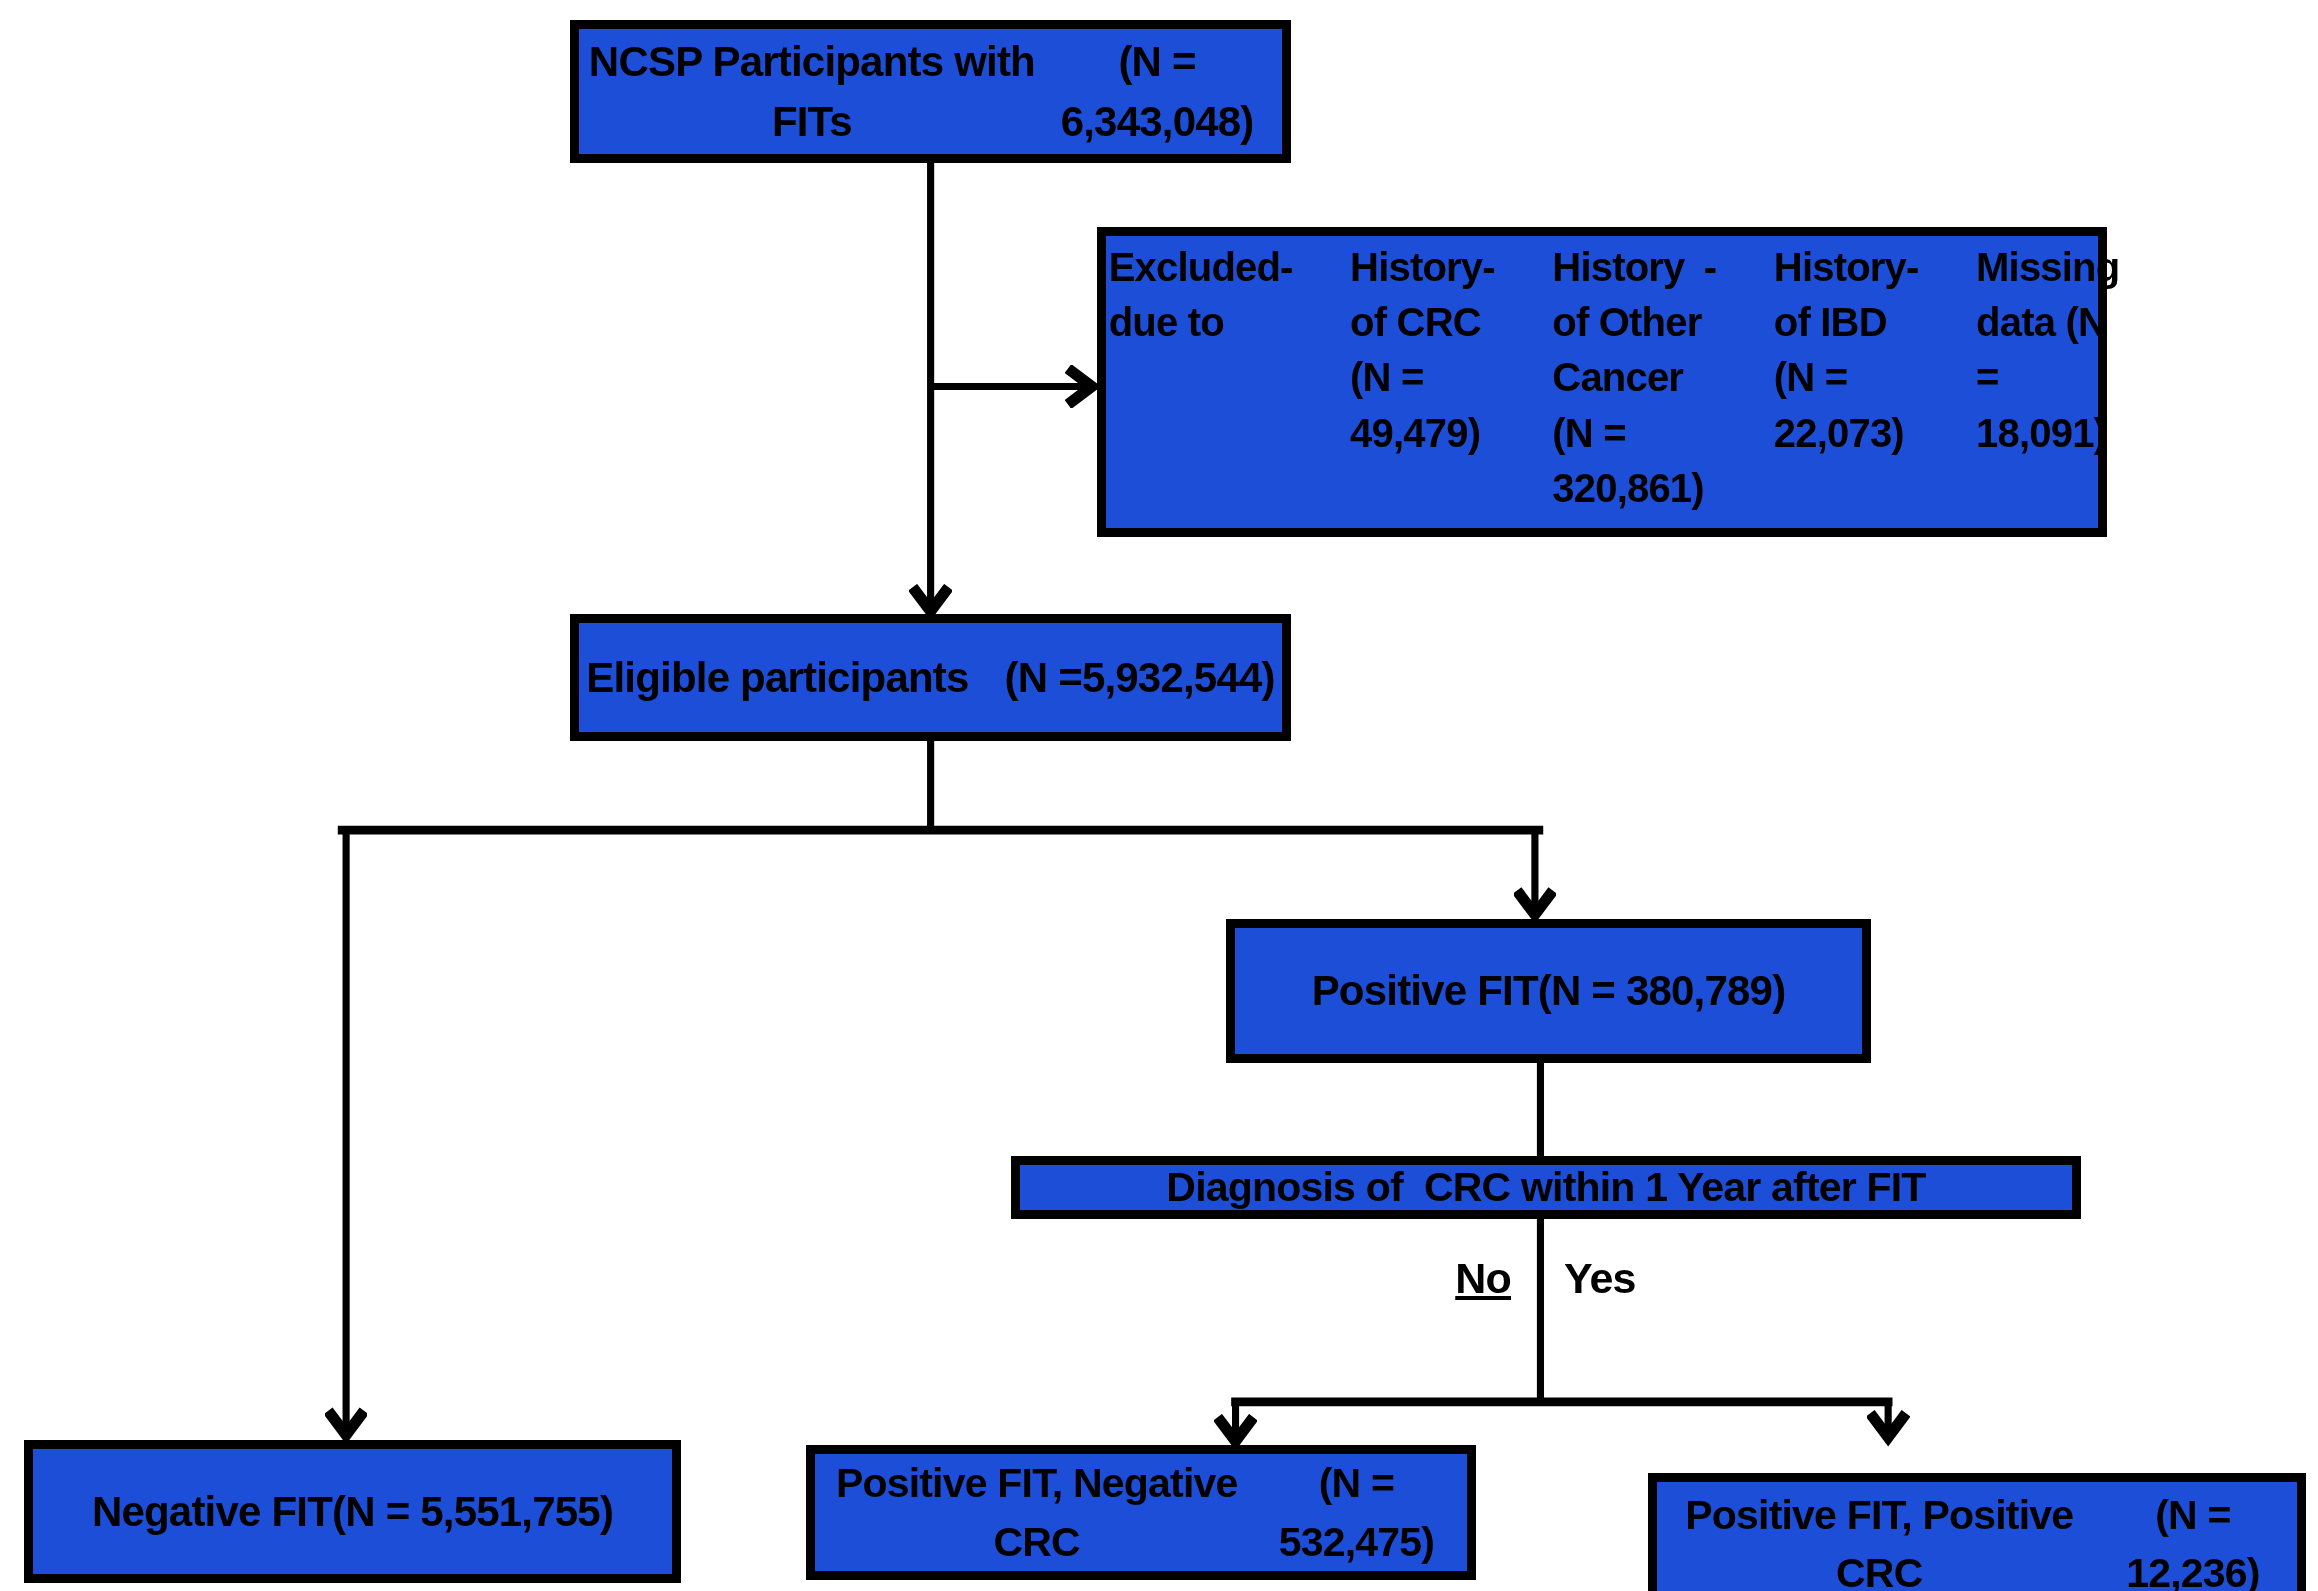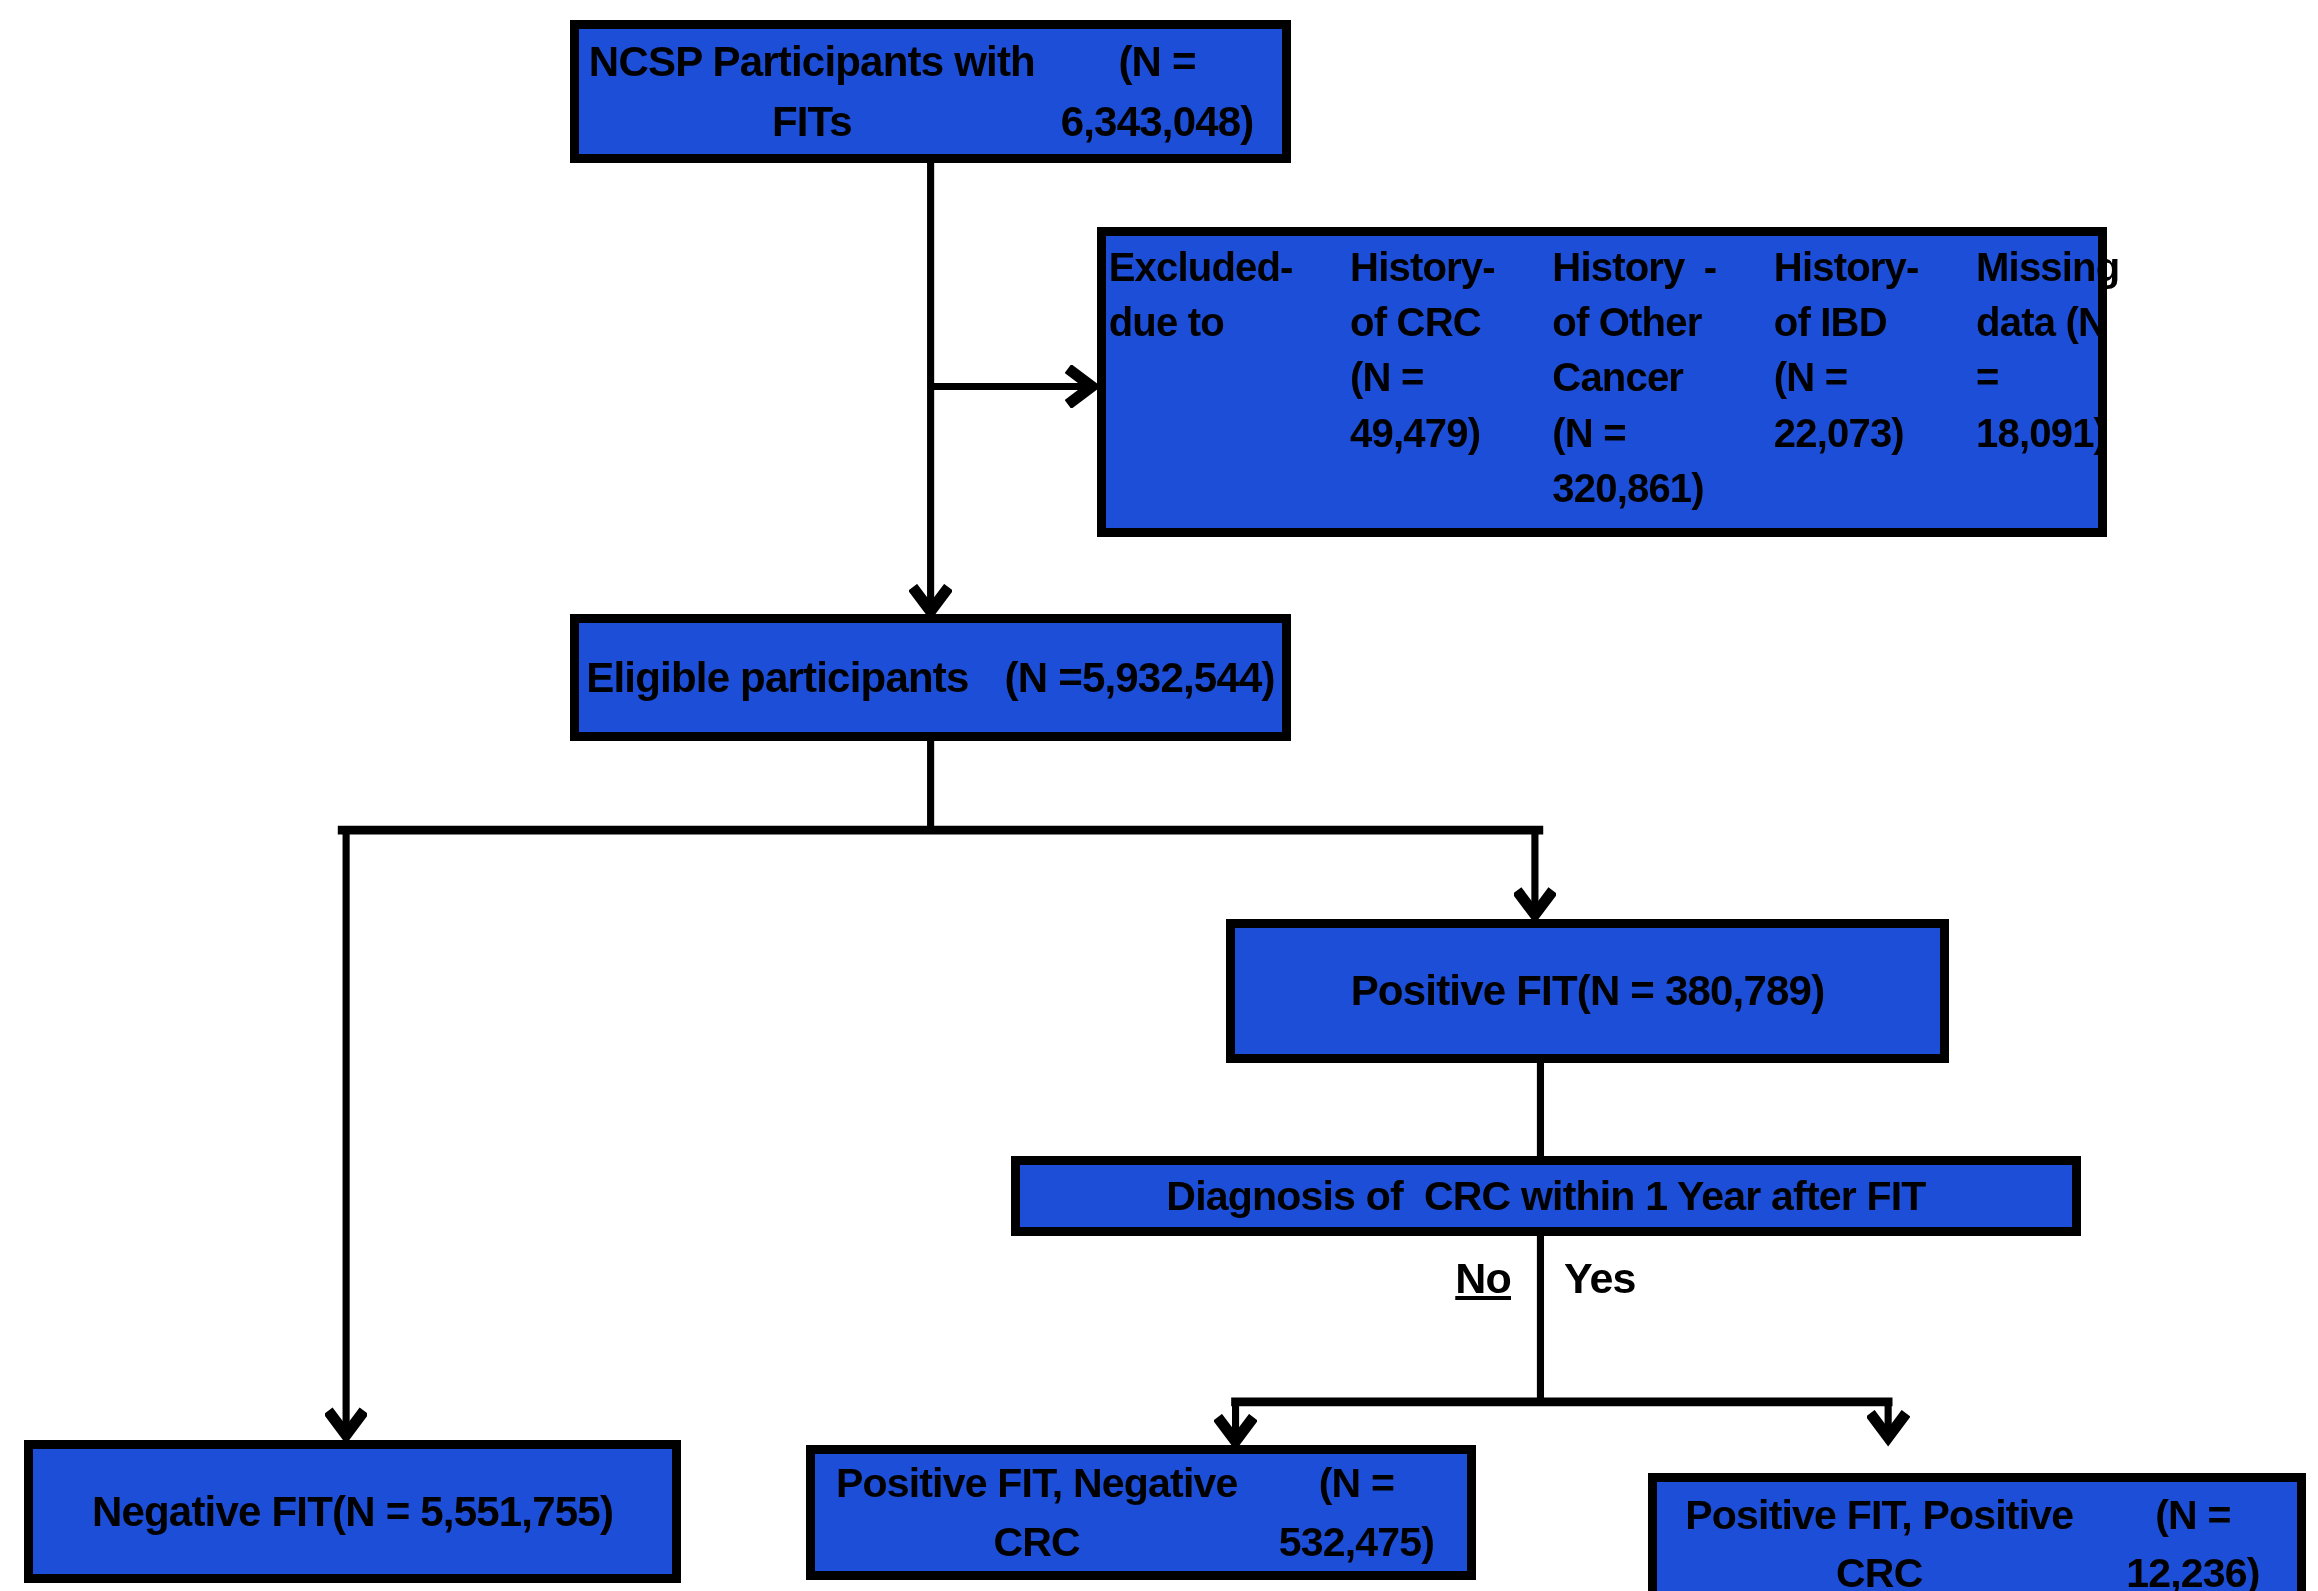"Positive FIT" .box-positive-fit { width: 723px -> 645px }
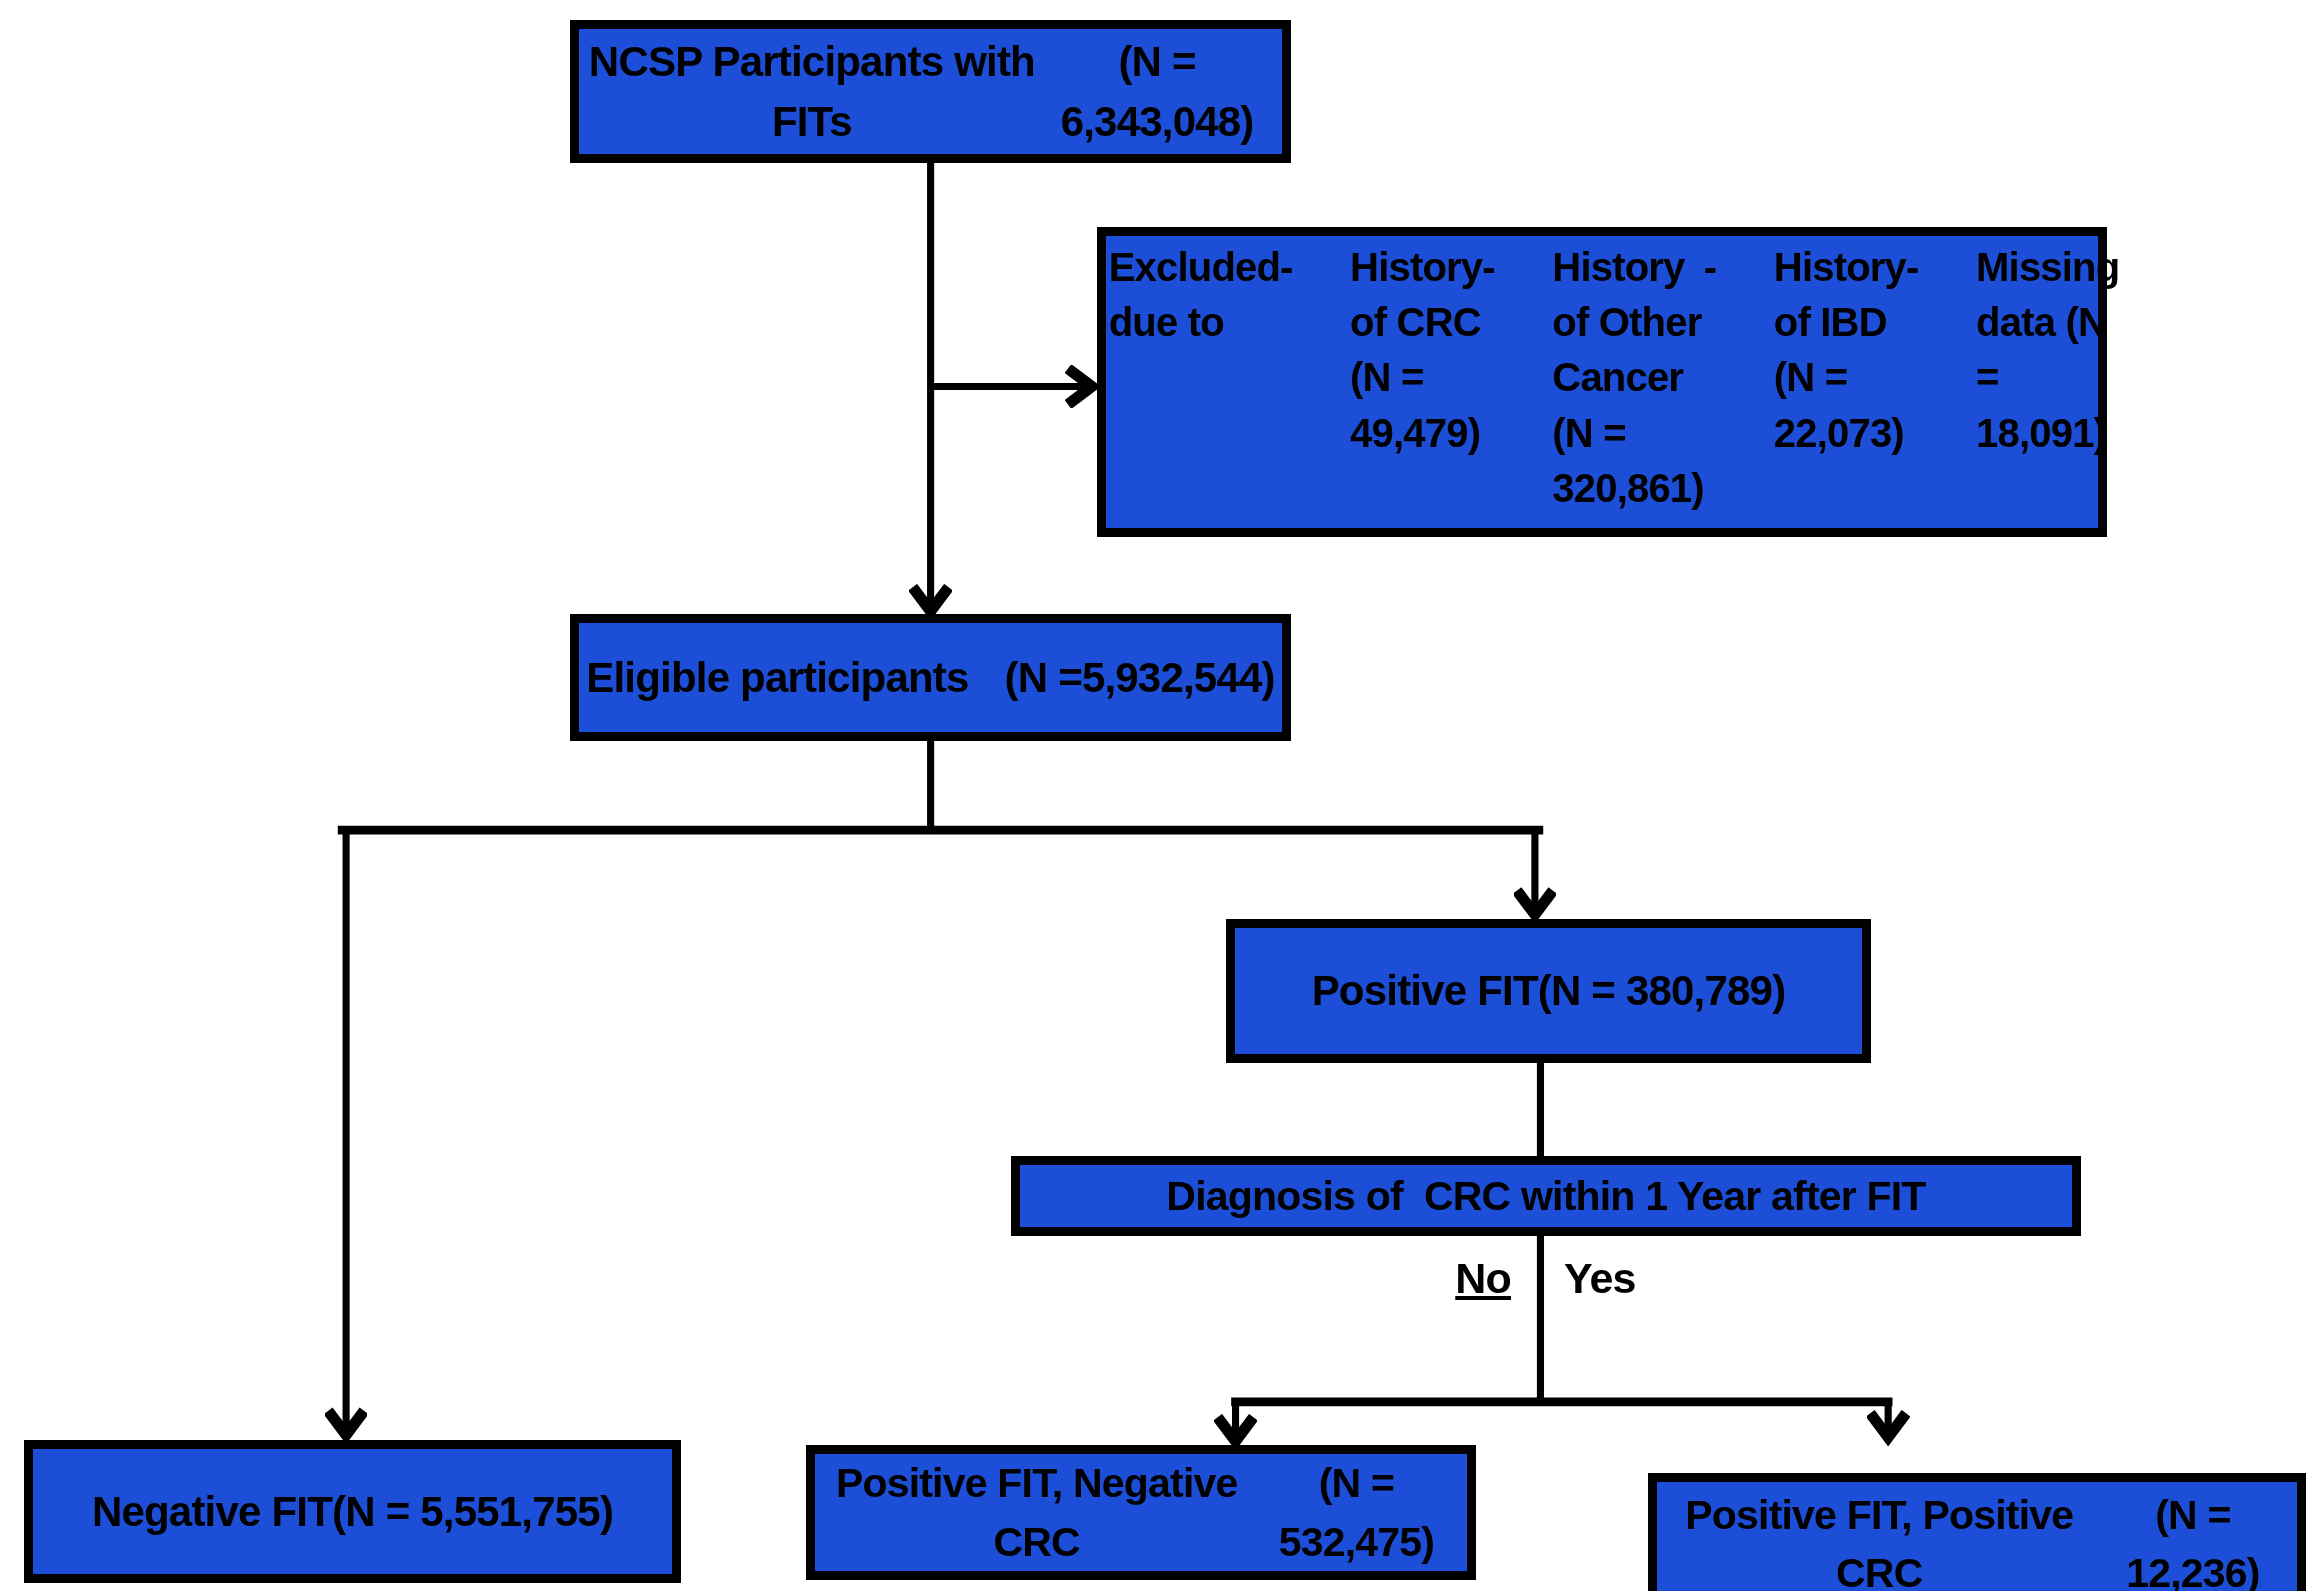"Diagnosis of CRC within 1" .box-diagnosis { height: 80px -> 63px }
